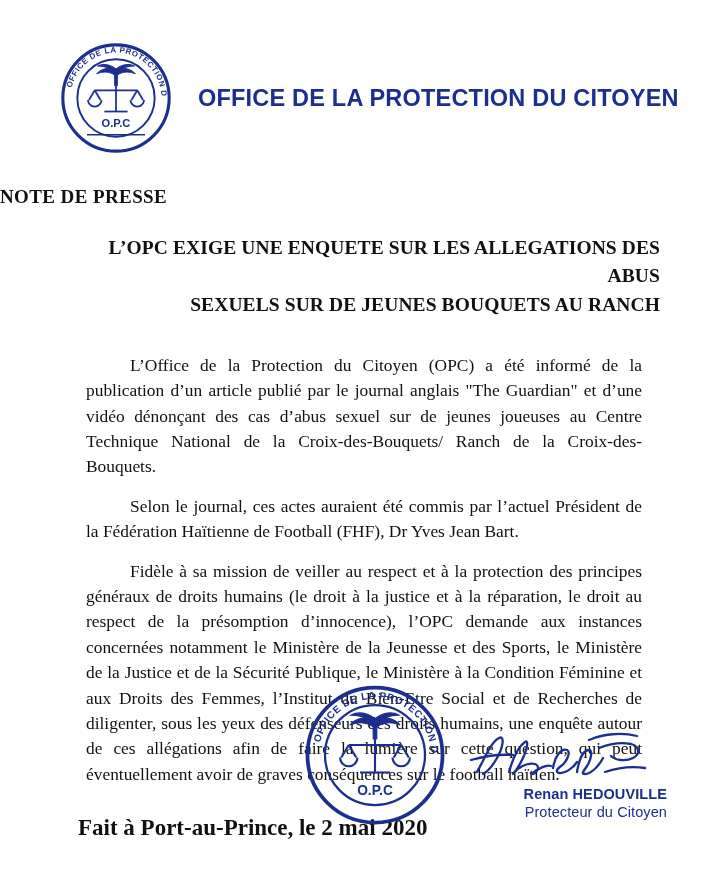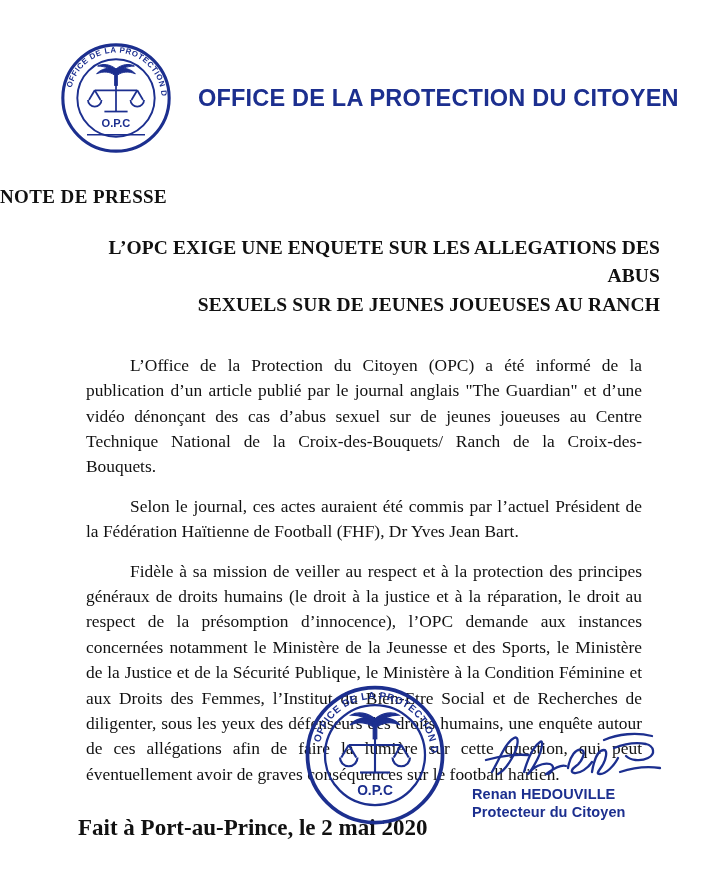"SEXUELS SUR DE JEUNES JOUEUSES" div { text: JOUEUSES -> BOUQUETS }
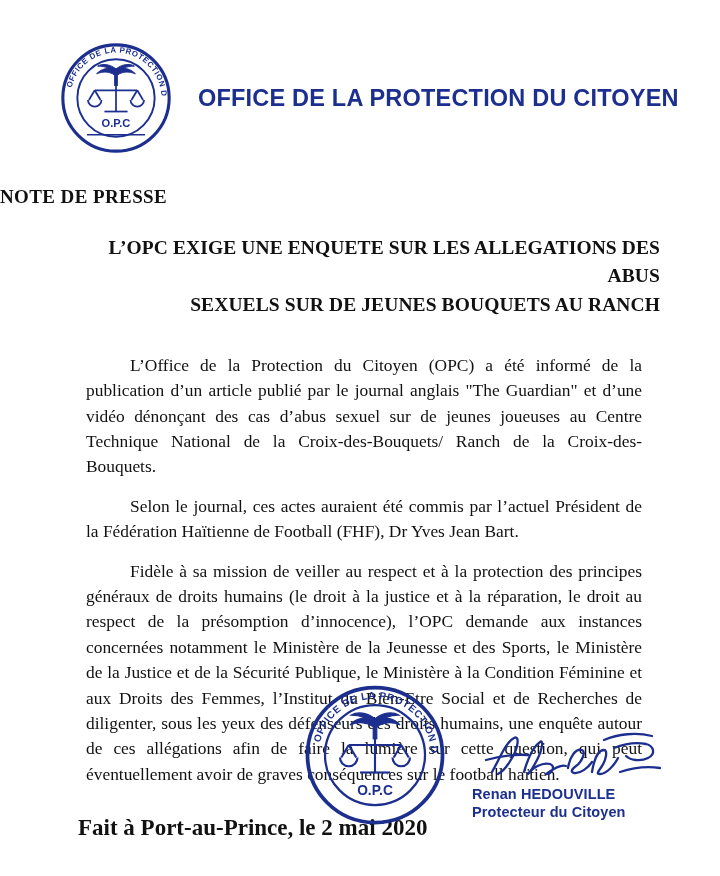"Renan HEDOUVILLE" .sign-wrap { left: 472px -> 457px; text-align: left -> right }
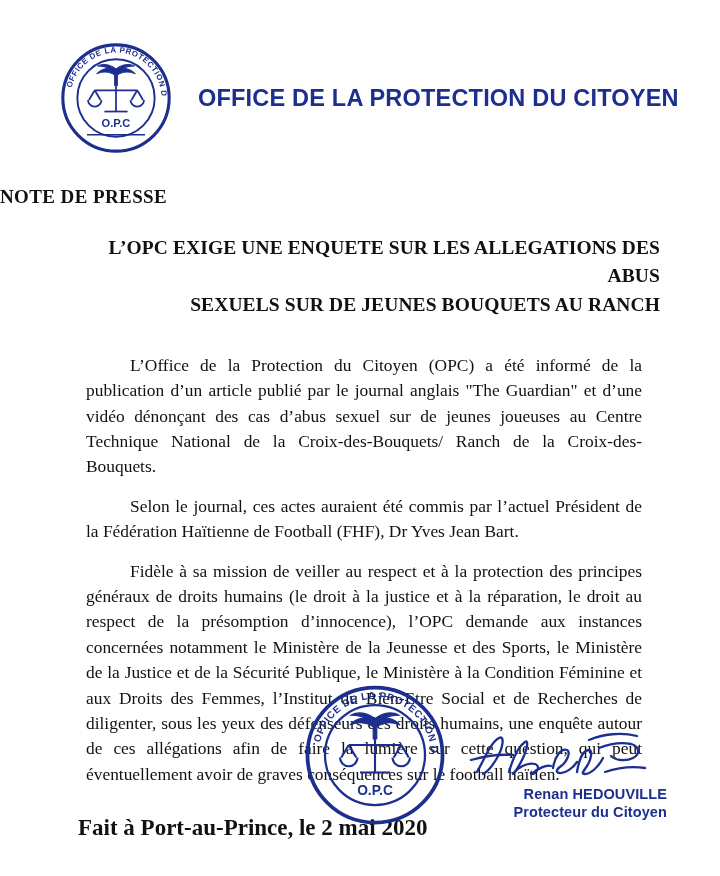"Protecteur du Citoyen" .sign-role { font-weight: bold -> normal }
